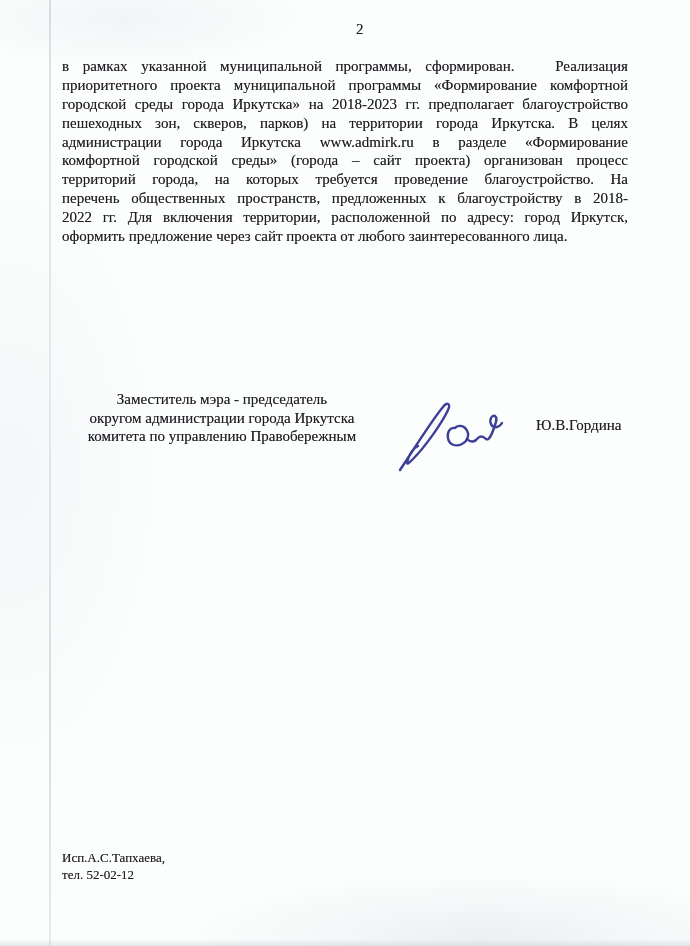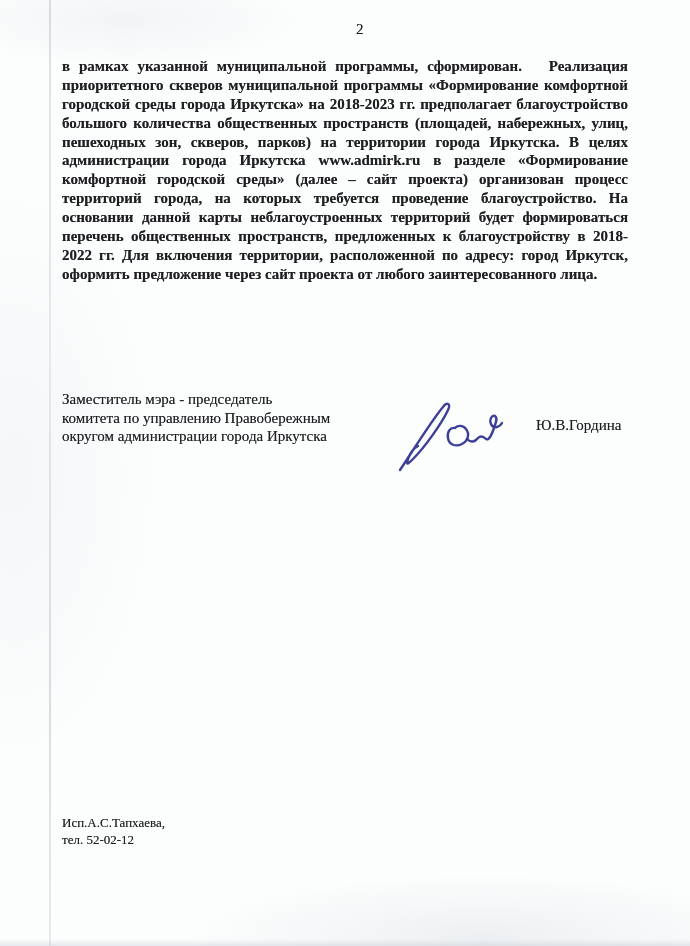"в рамках указанной муниципальной" .body-text .line { font-weight: bold -> none }
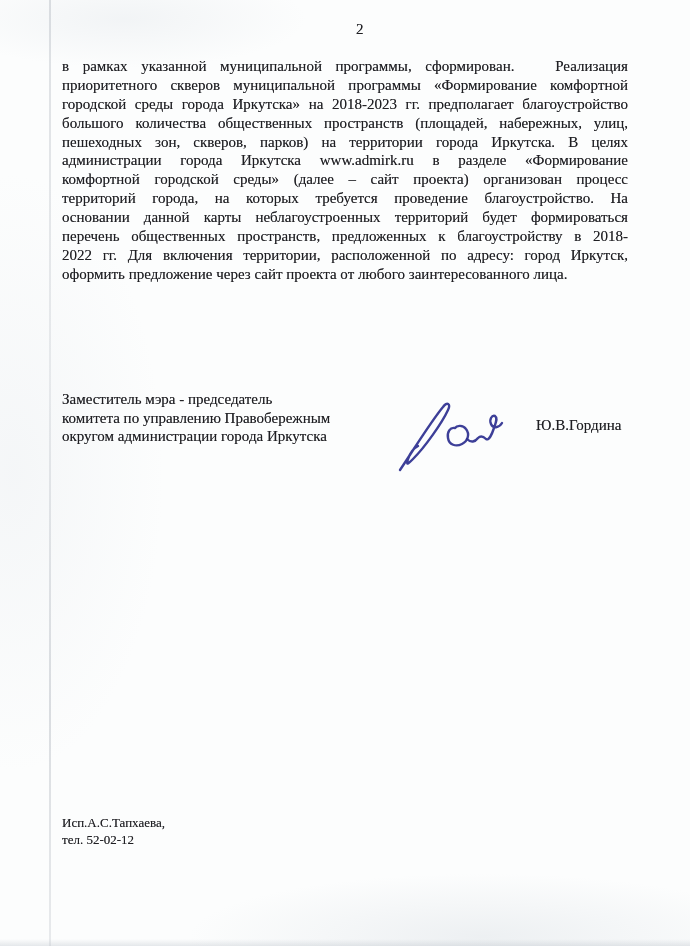"приоритетного скверов муниципальной" div.line { text: скверов -> проекта }
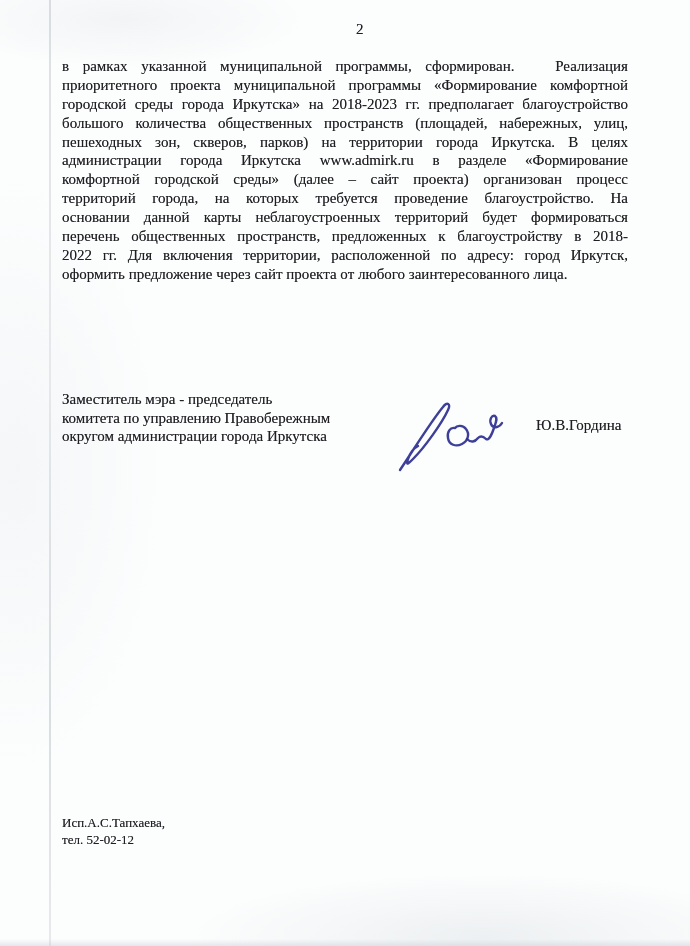"большого количества общественных" div.line { html: <div>большого количества общественных пространств (площадей, набережных, улиц,</div> -> none }
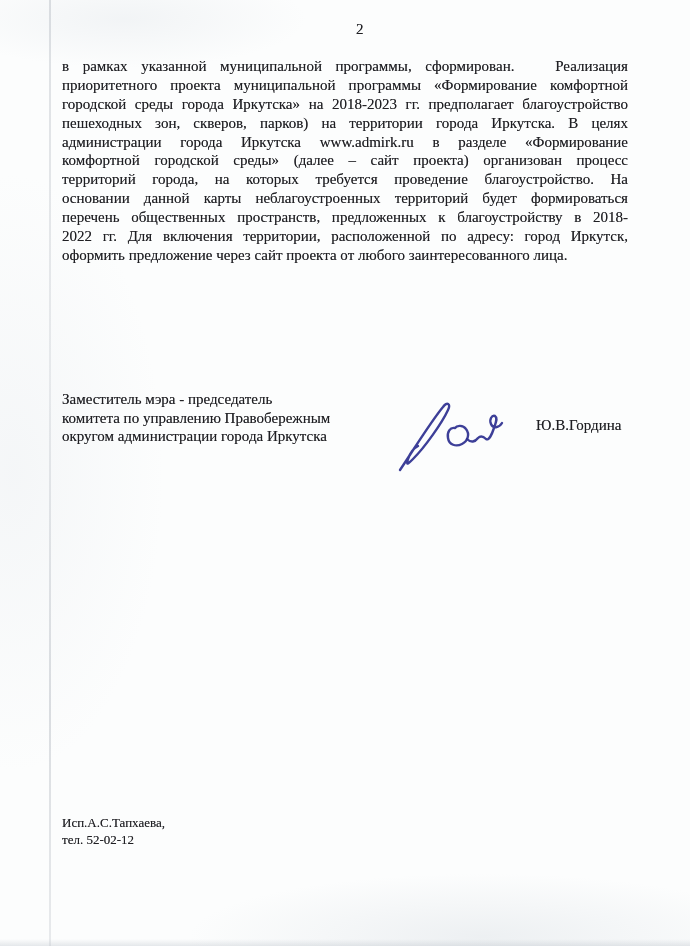"комфортной городской среды» (далее –" div.line { text: далее -> города }
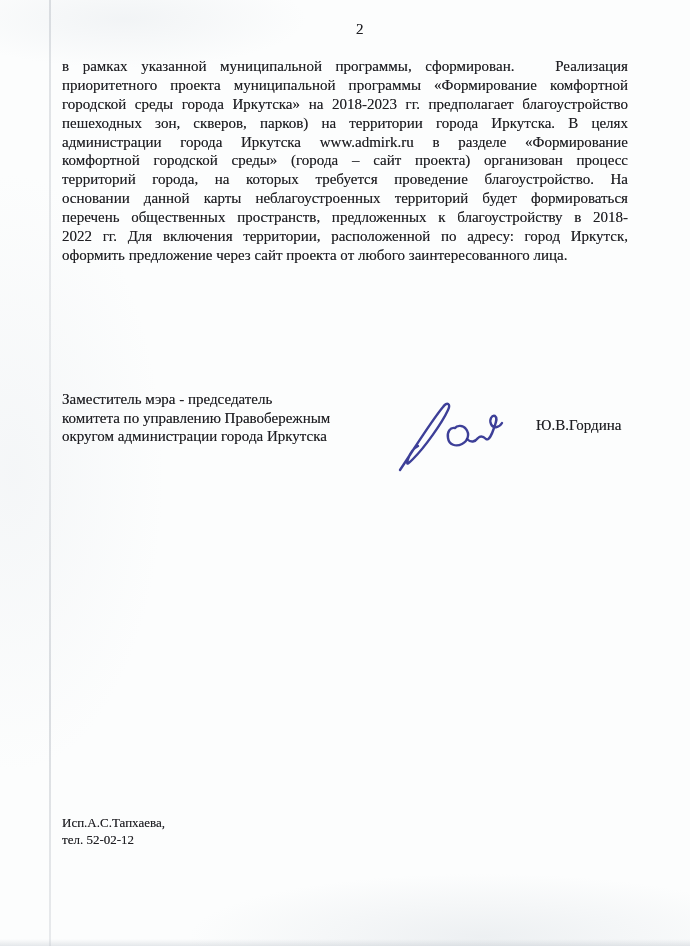"основании данной карты неблагоустроенных" div.line { html: <div>основании данной карты неблагоустроенных территорий будет формироваться</div> -> none }
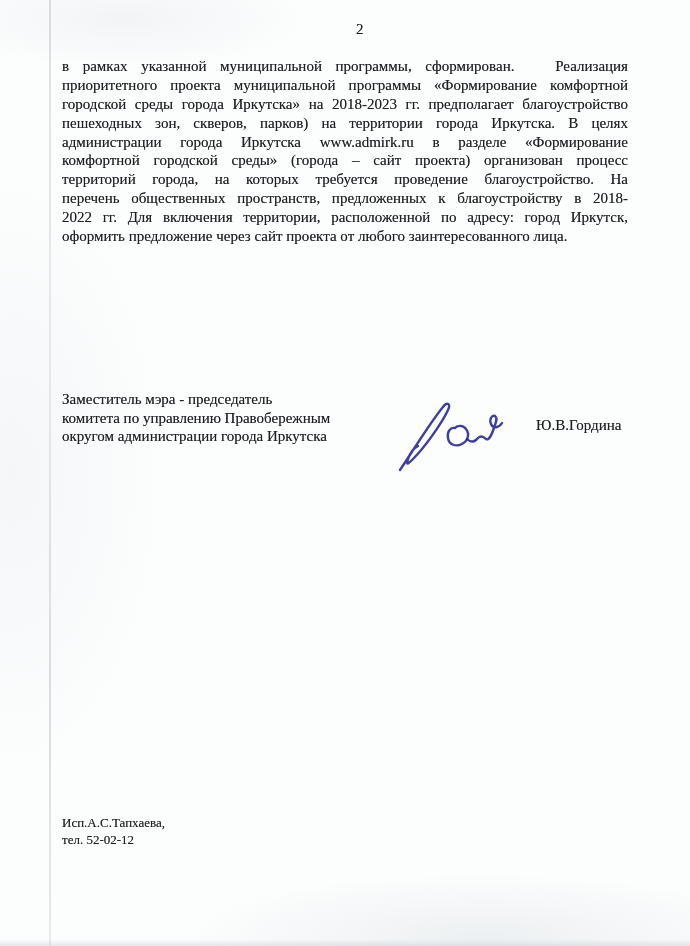"Заместитель мэра - председатель" .sig-title { text-align: none -> center }
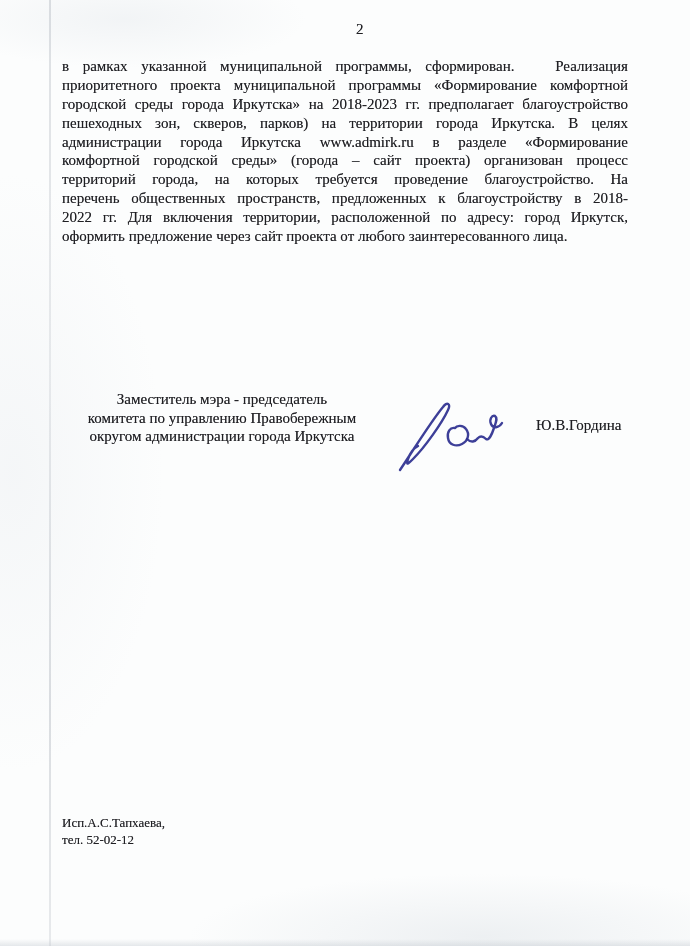"комитета по управлению Правобережным" div { order: before "округом администрации города Иркутска" -> after "округом администрации города Иркутска" }
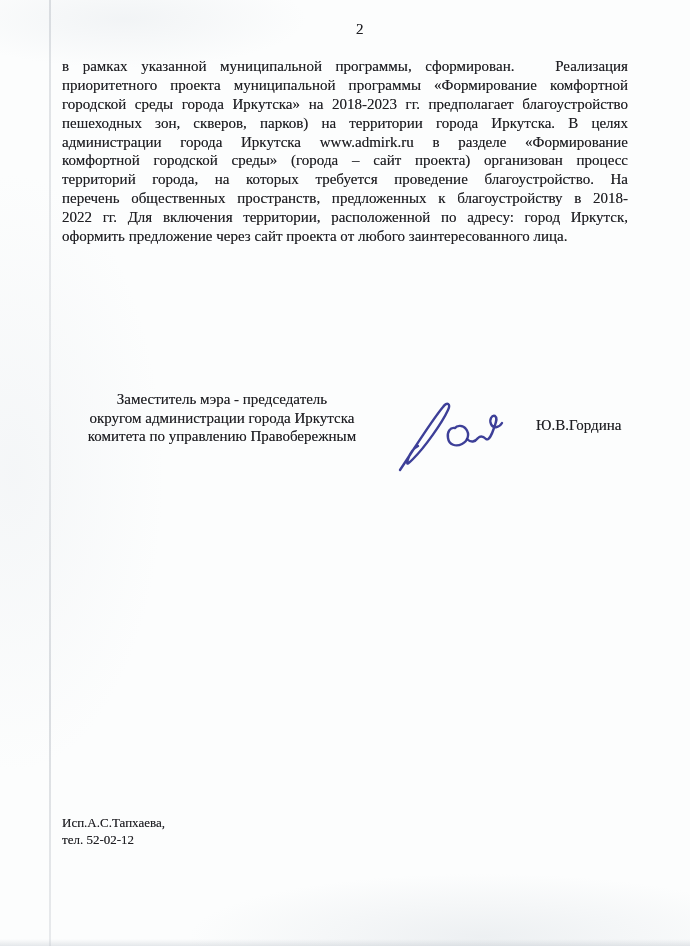"Исп.А.С.Тапхаева," .footer { top: 814px -> 849px }
